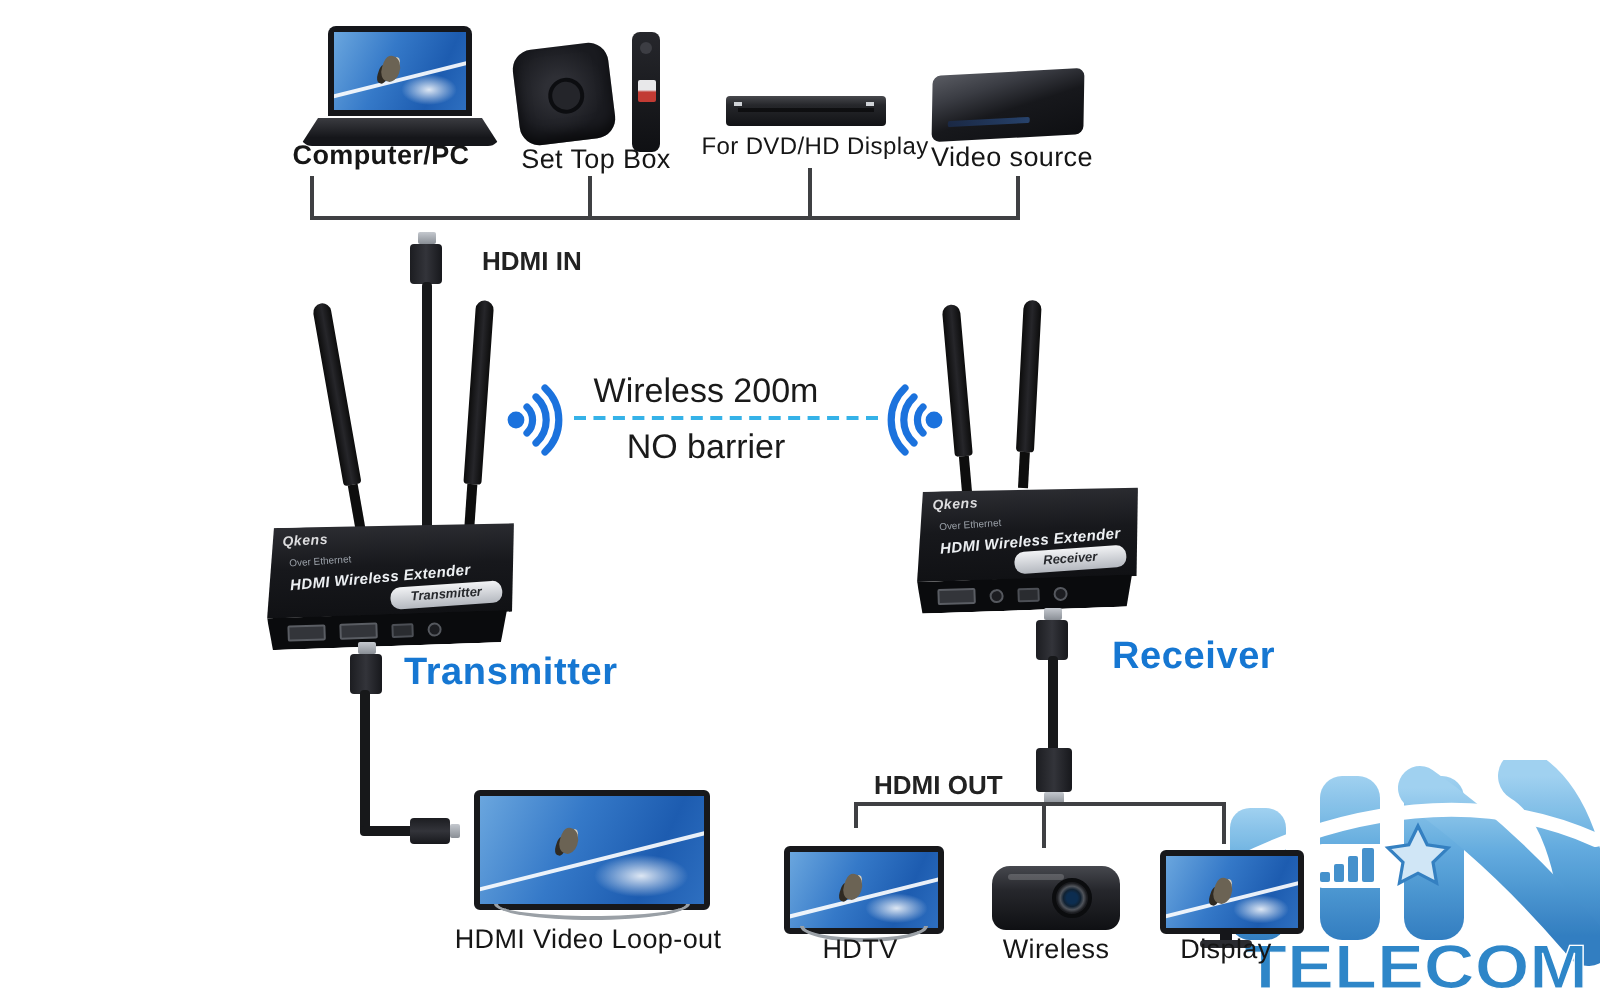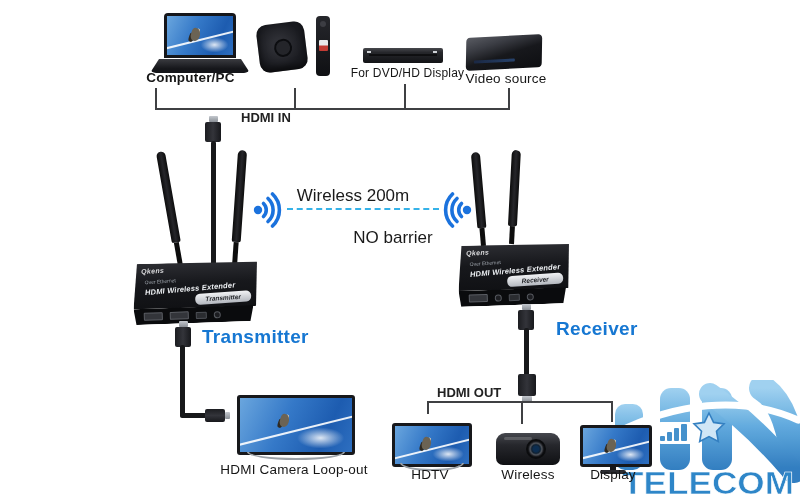"Set Top Box" div.lbl { html: none -> <div>Set Top Box</div> }
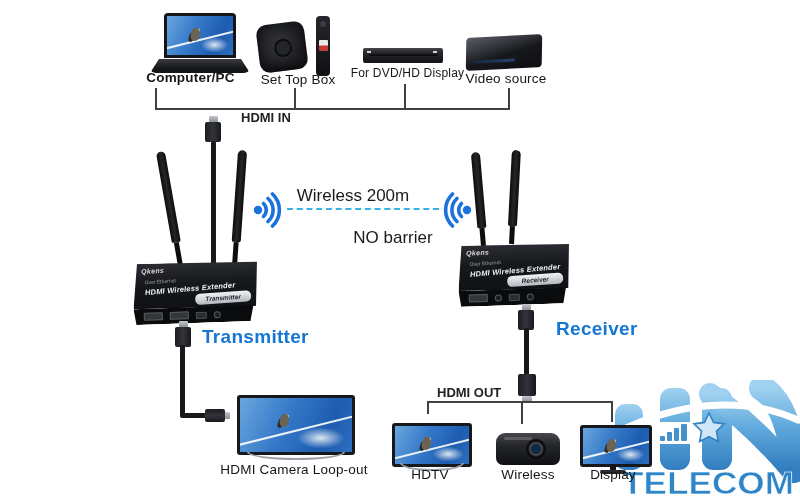"HDMI IN" div.port-lbl { top: 110px -> 123px }
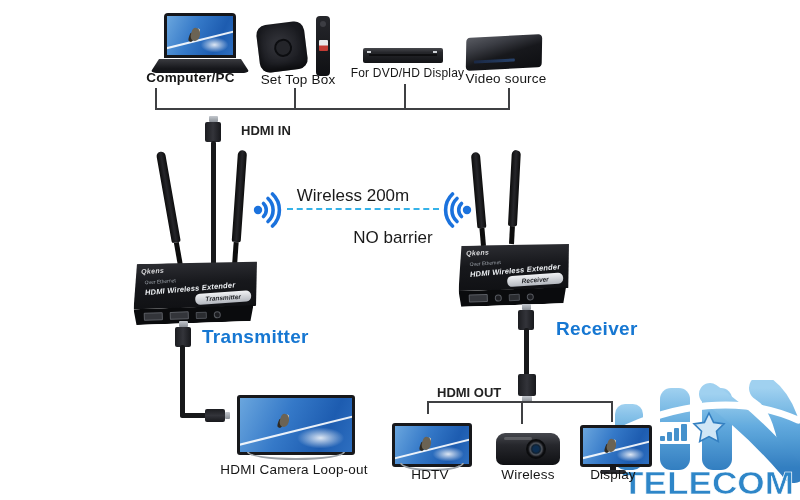"NO barrier" div.wl-txt { margin-left: 40px -> none; top: 228px -> 214px }
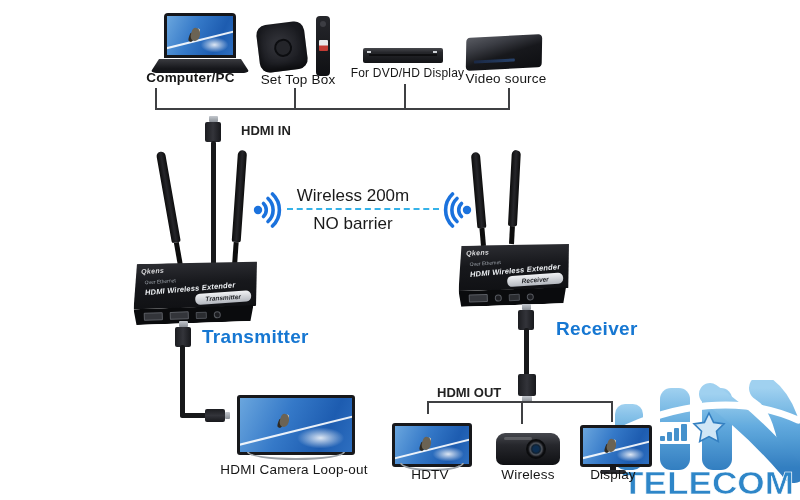"HDMI Camera Loop-out" div.lbl { text: Camera -> Video }
